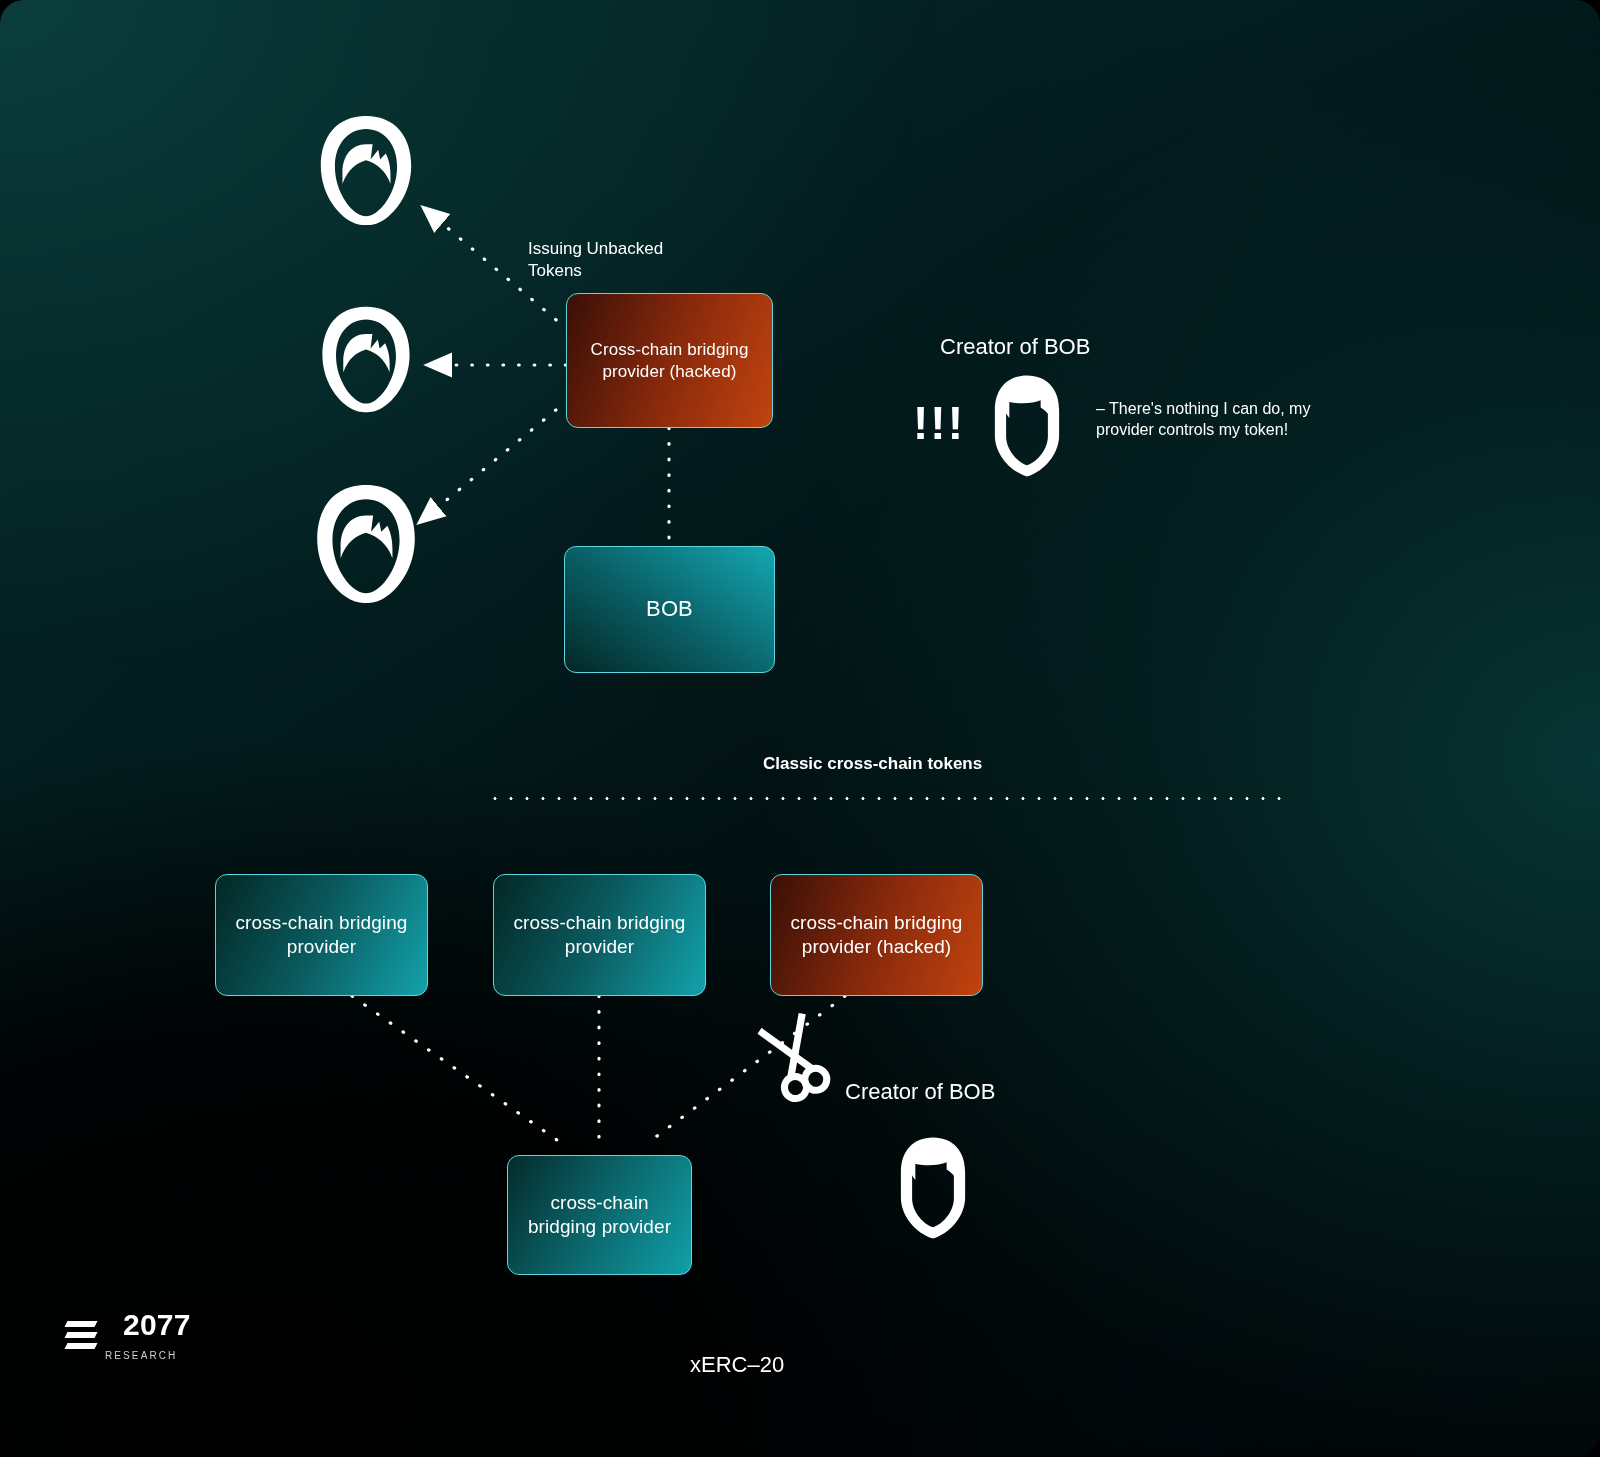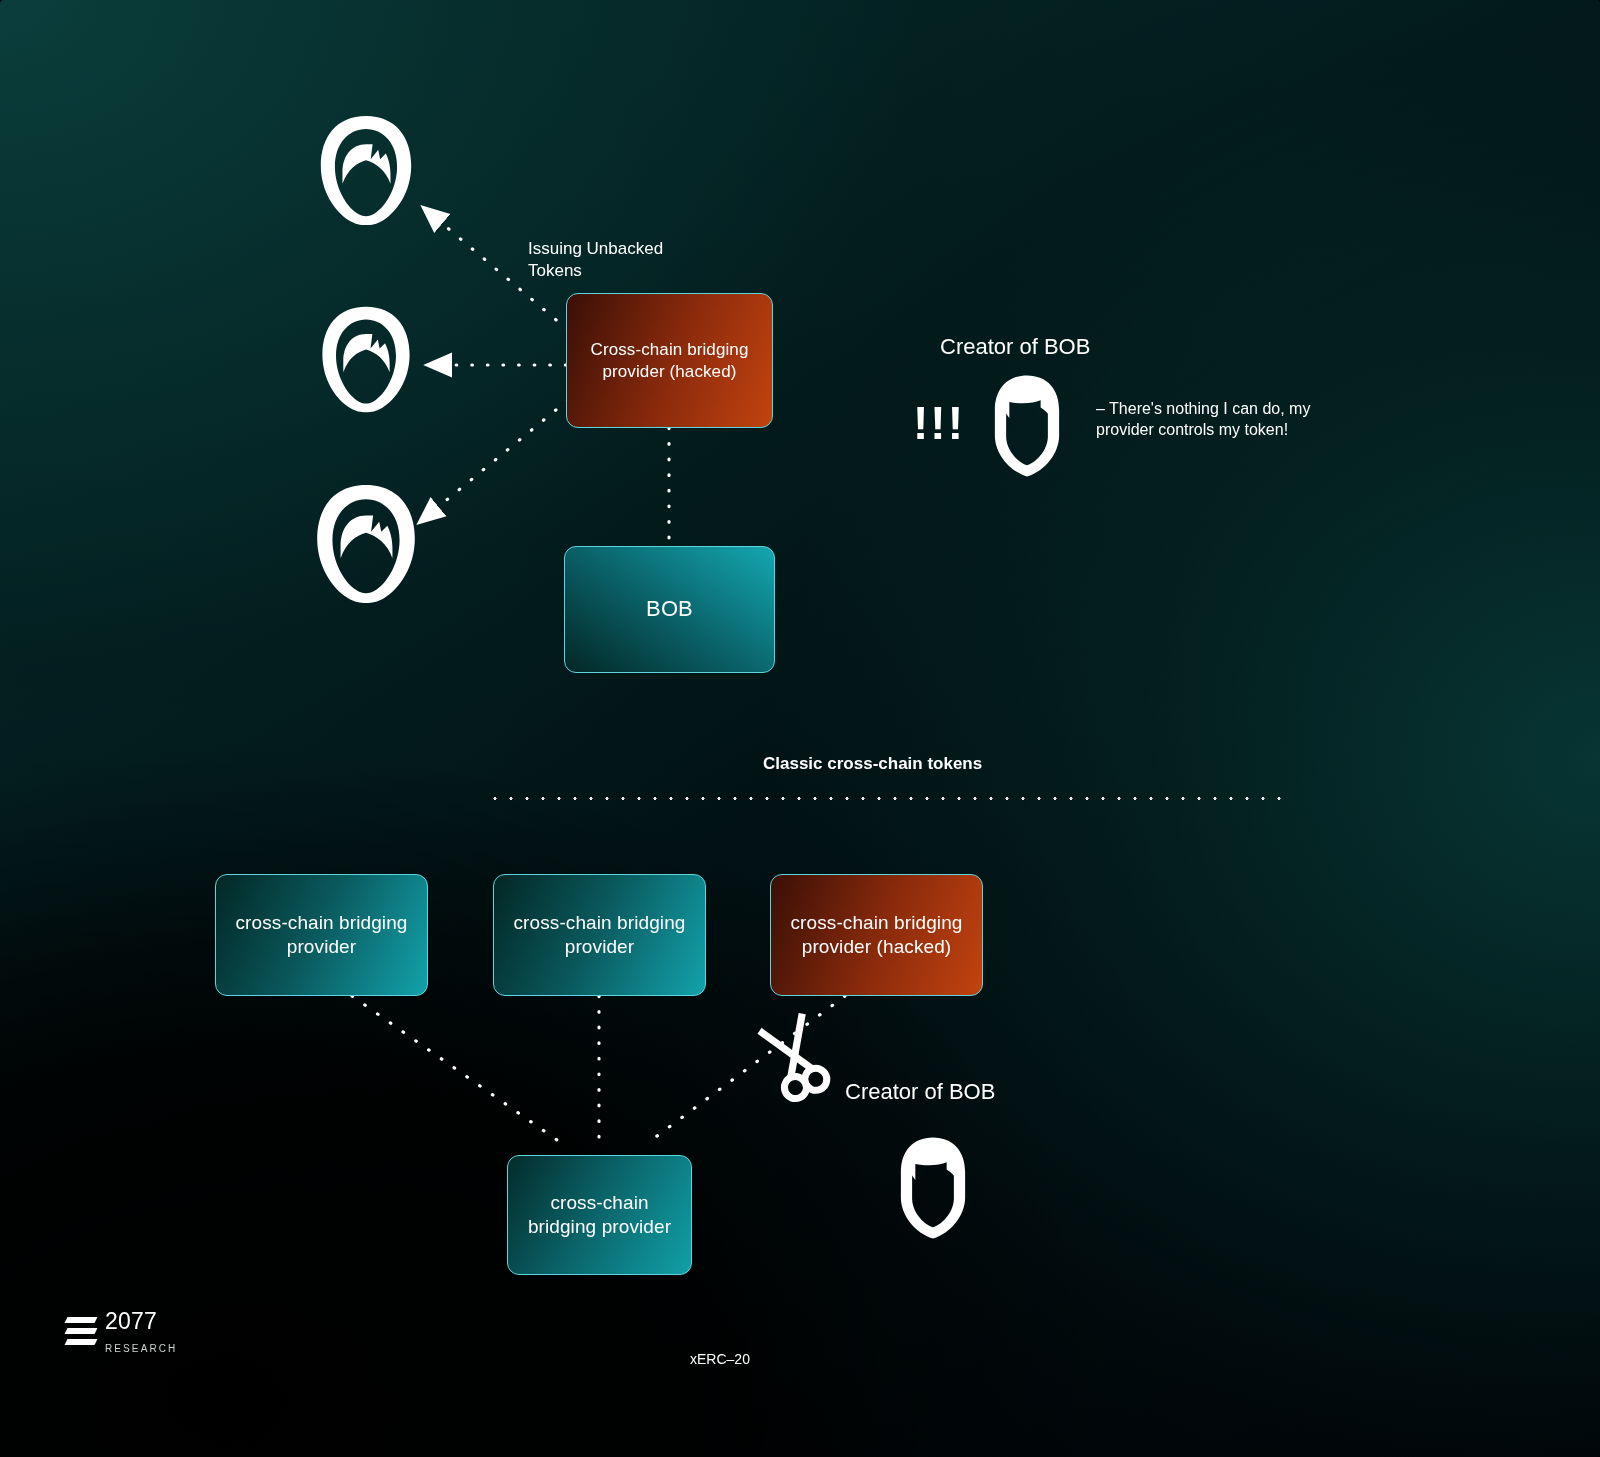"Issuing Unbacked" #canvas { border-radius: 4px -> 24px }
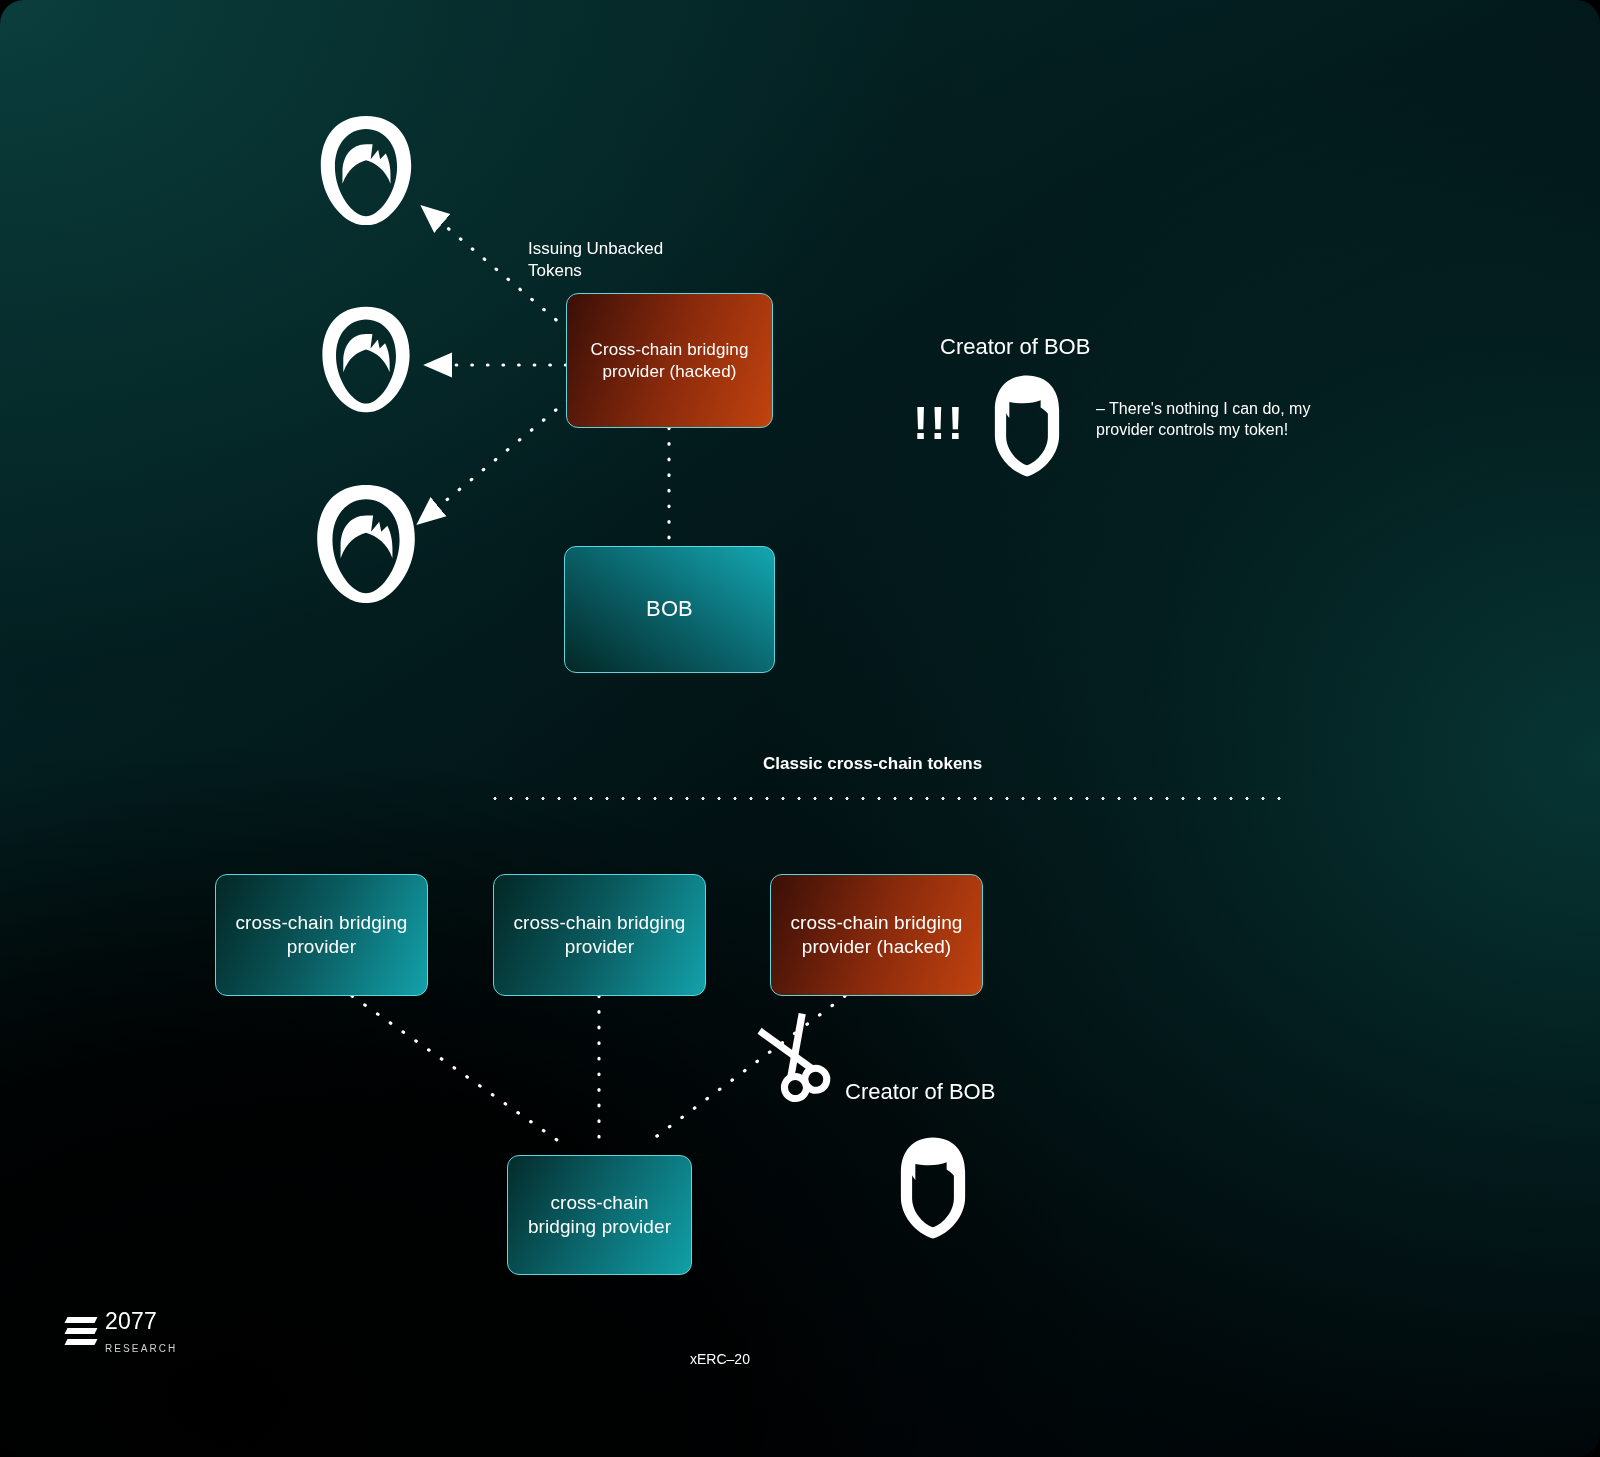"2077" .logo-top { font-size: 23px -> 30px; font-weight: 400 -> 700; margin-left: none -> 18px }
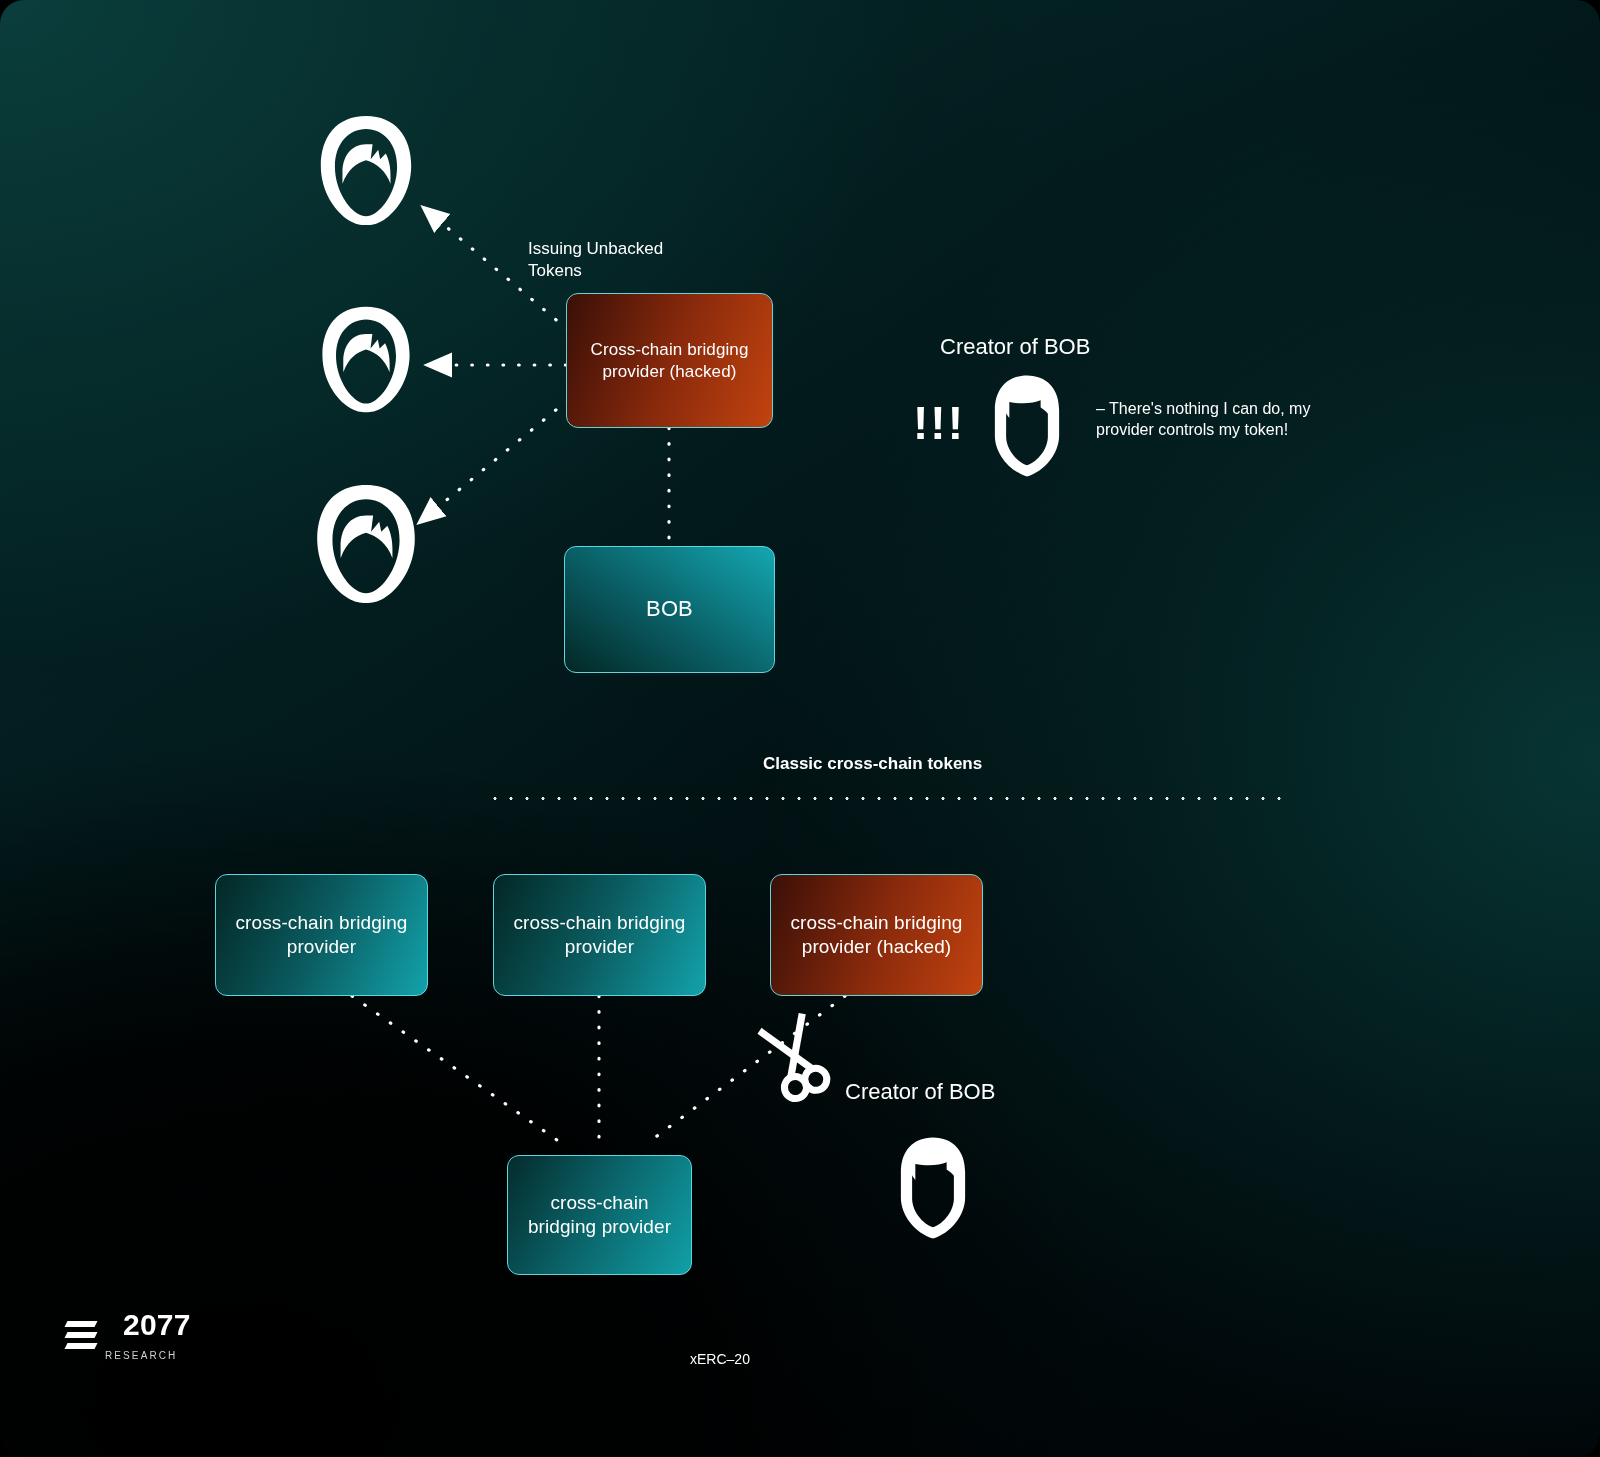"xERC–20" div.label { font-size: 14px -> 22px }
